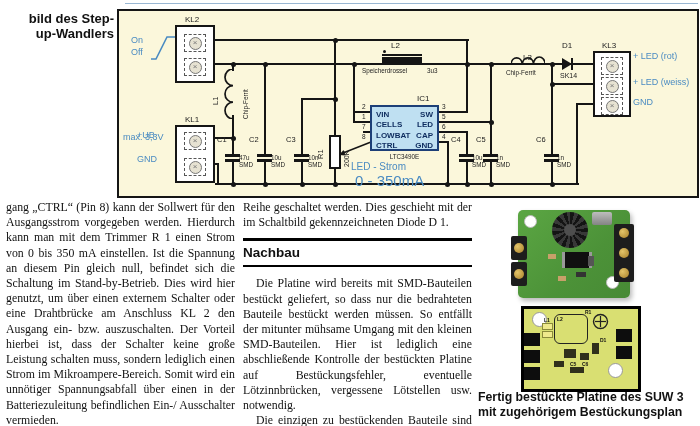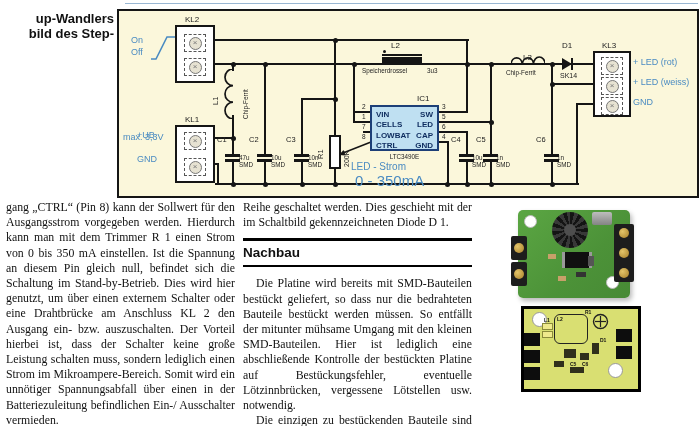"up-Wandlers" span { order: before "bild des Step-" -> after "bild des Step-" }
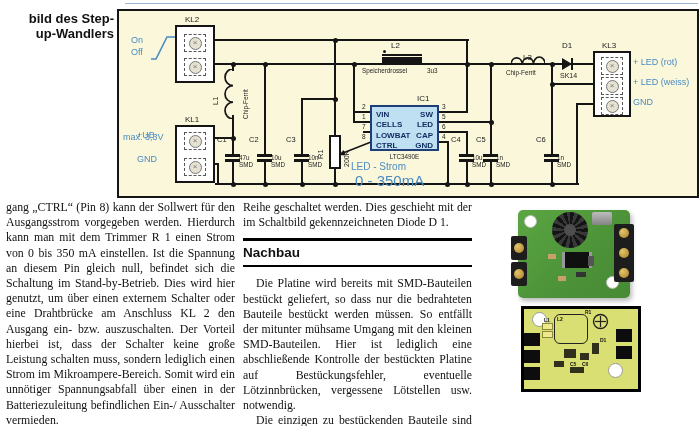"+ LED (rot)" span.bl { top: 46px -> 40px }
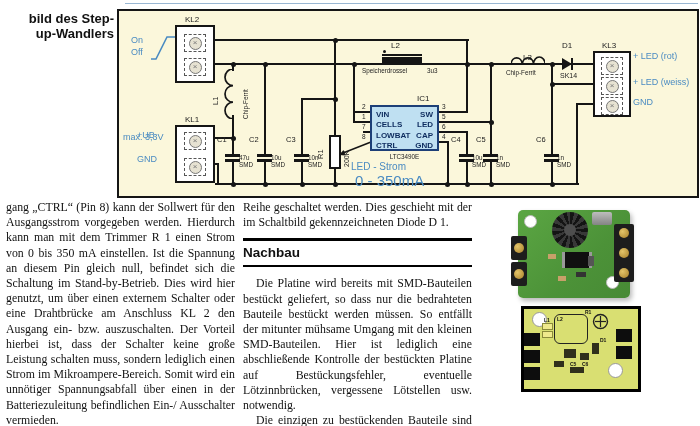"Fertig bestückte Platine des SUW" div.p3cap { html: none -> <div> <span>Fertig bestückte Platine des SUW 3</span> <span>mit zugehörigem Bestückungsplan</span> </div> }
